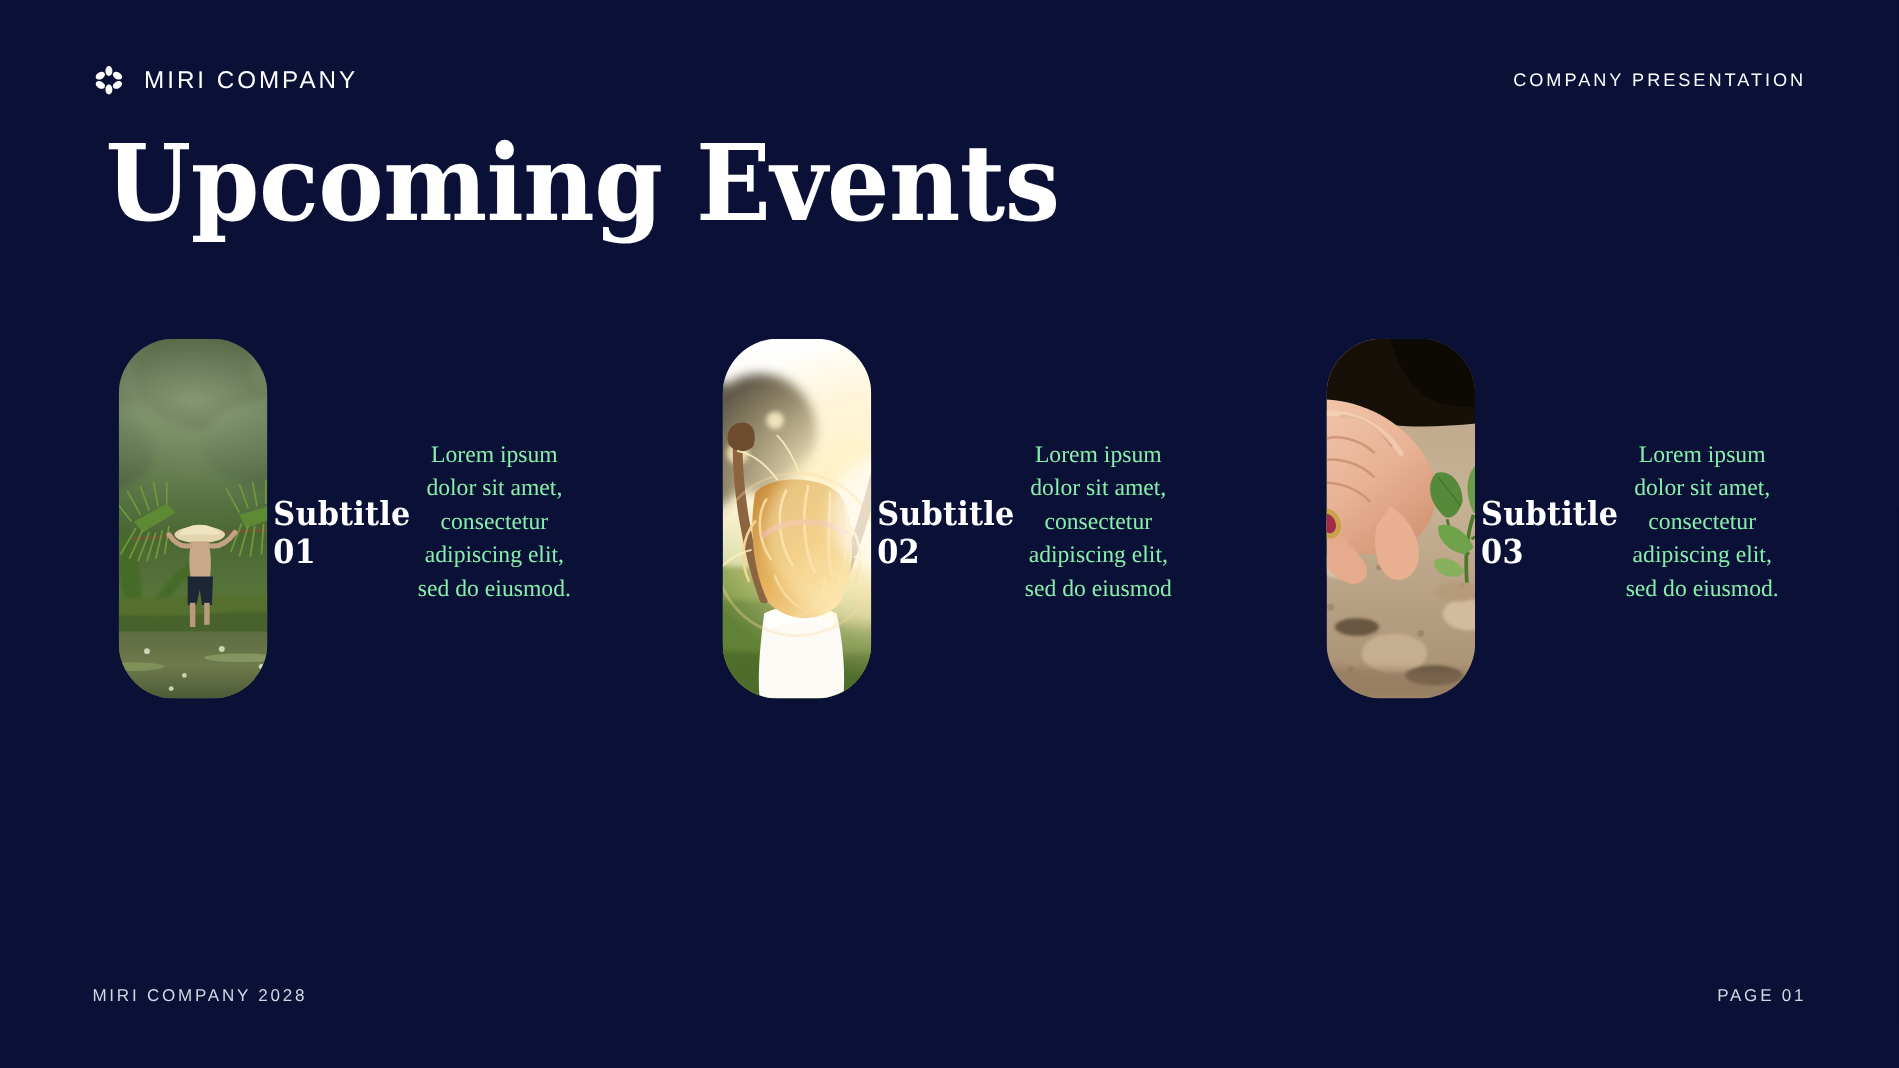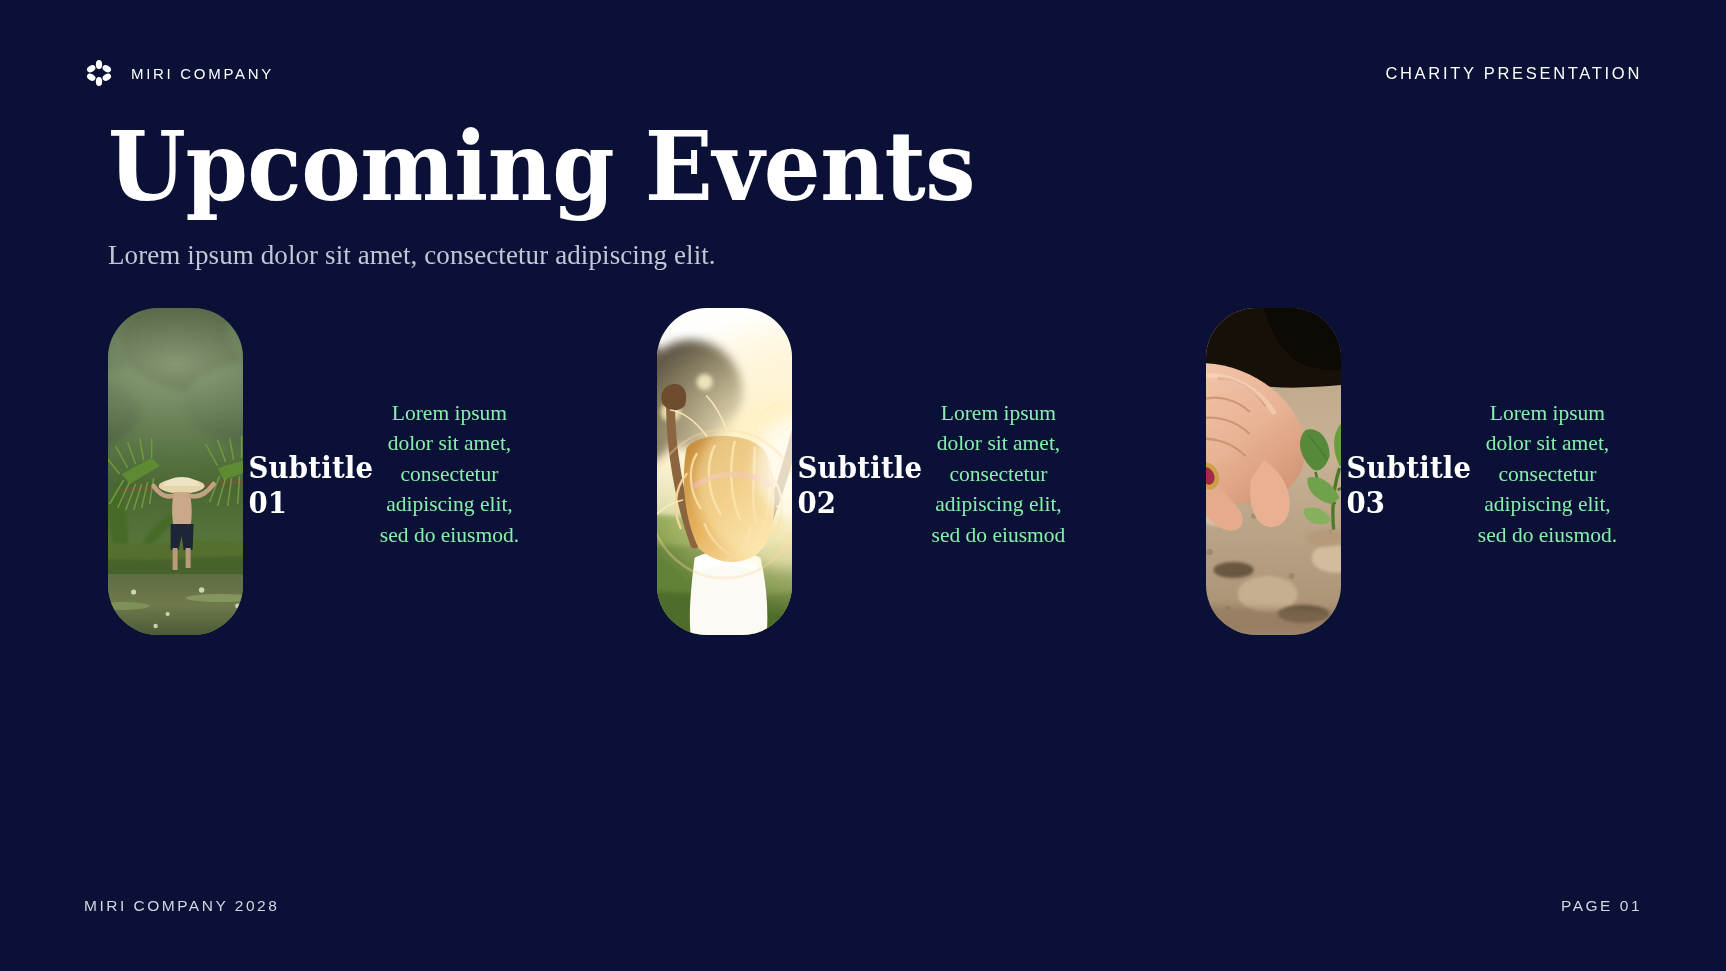"MIRI COMPANY" .brand-name { font-size: 15px -> 22px }
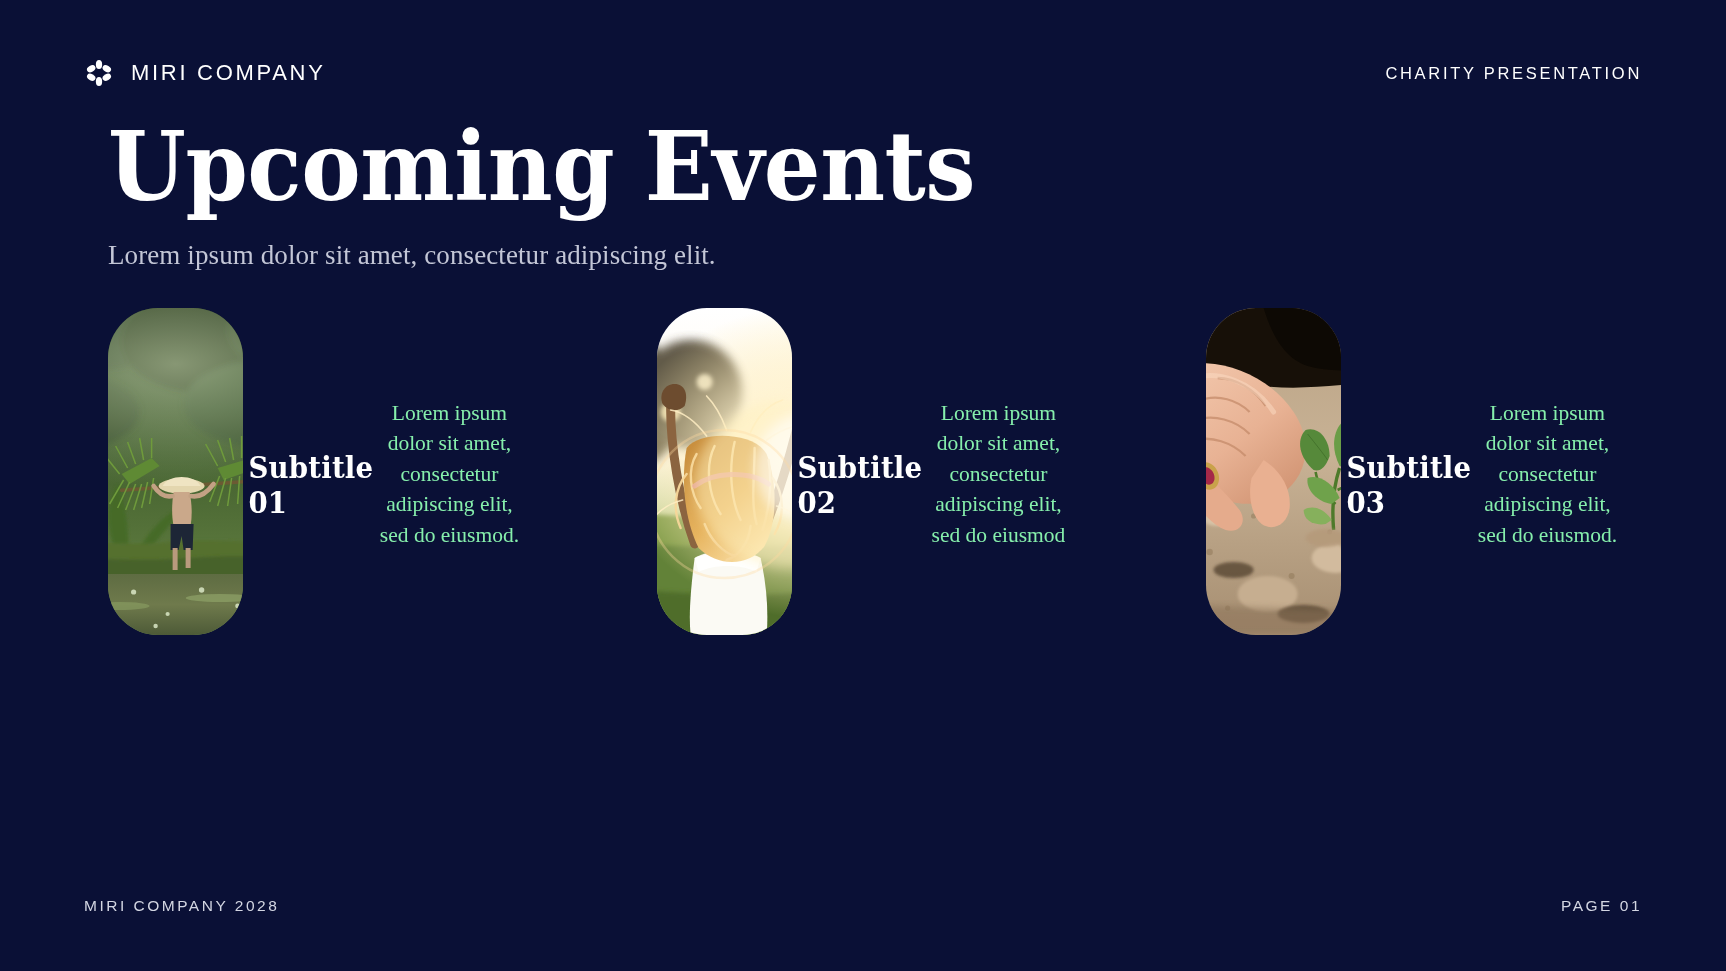"CHARITY PRESENTATION" span.header-eyebrow { text: CHARITY -> COMPANY }
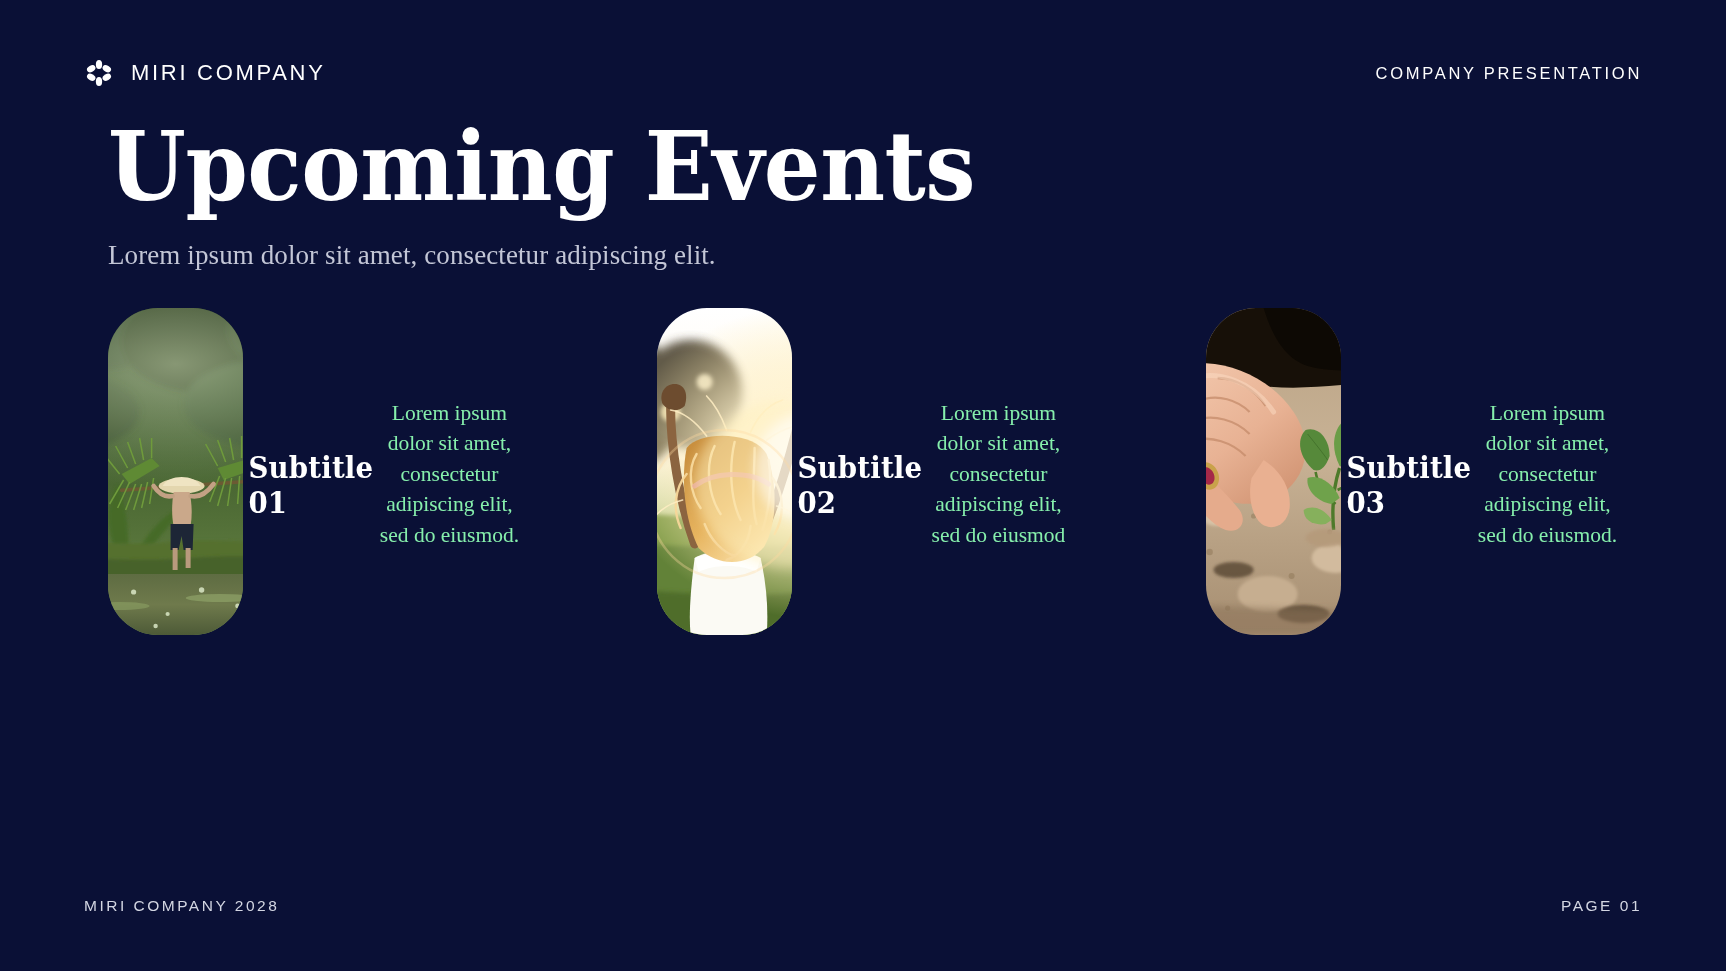"Upcoming Events" .title-block { left: 108px -> 96px }
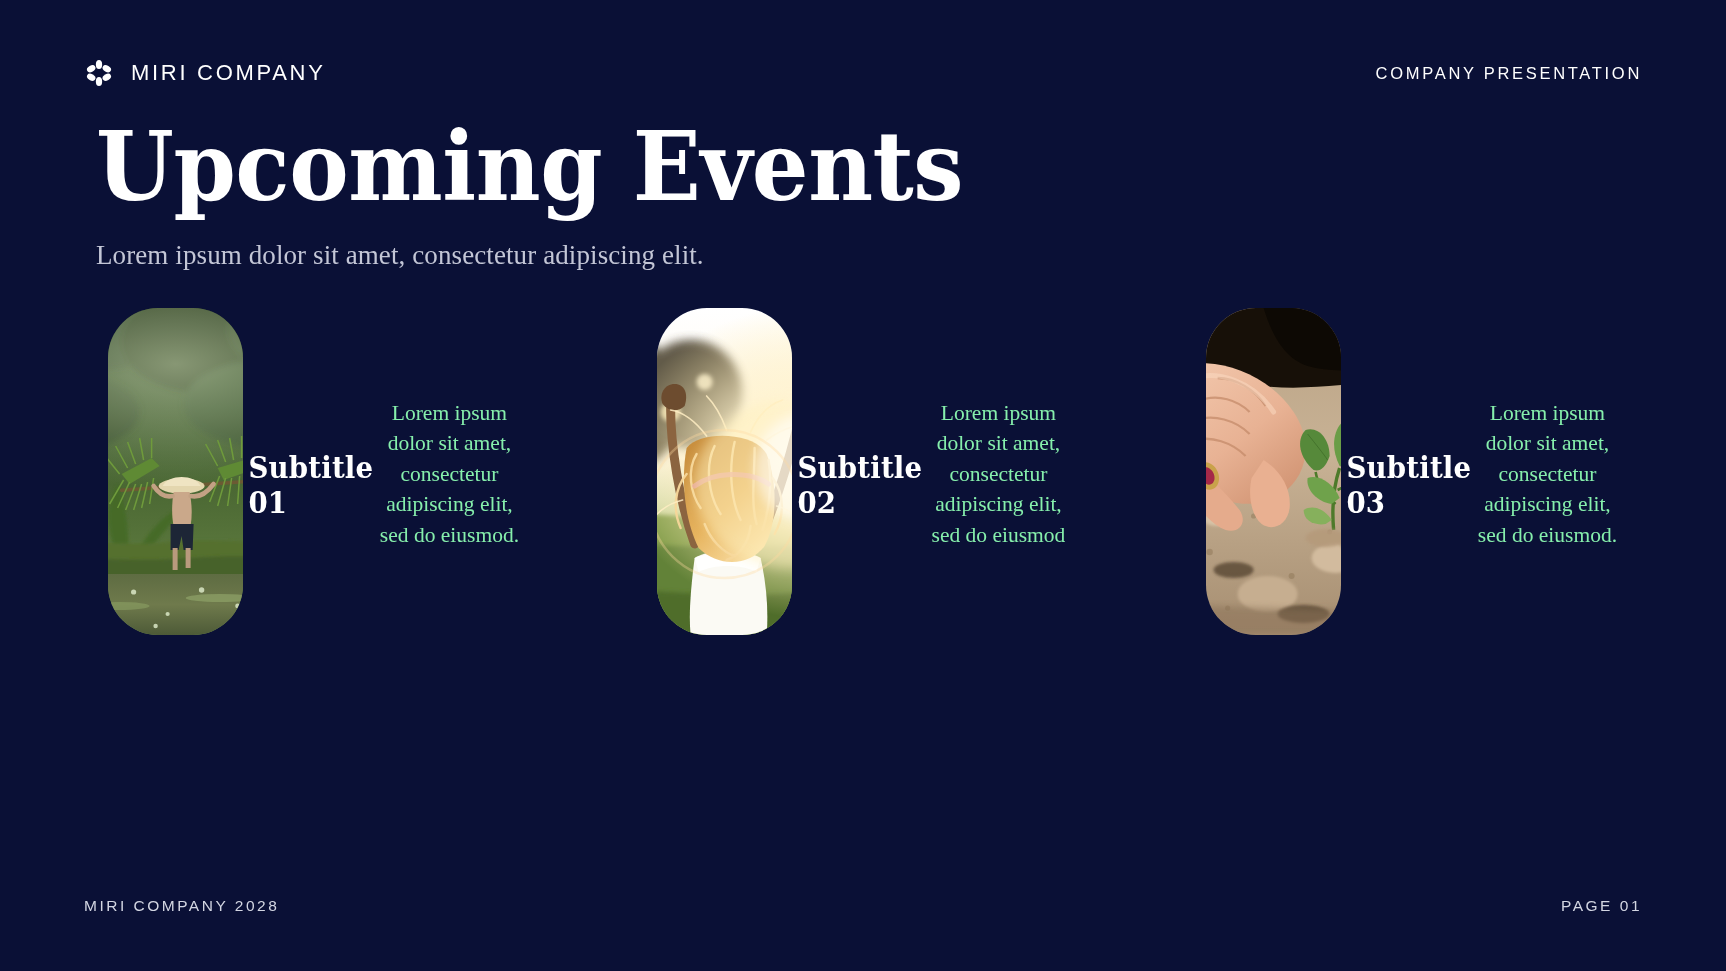"Lorem ipsum dolor sit amet, consectetur adipiscing elit." div.slide-subtitle { html: <div>Lorem ipsum dolor sit amet, consectetur adipiscing elit.</div> -> none }
